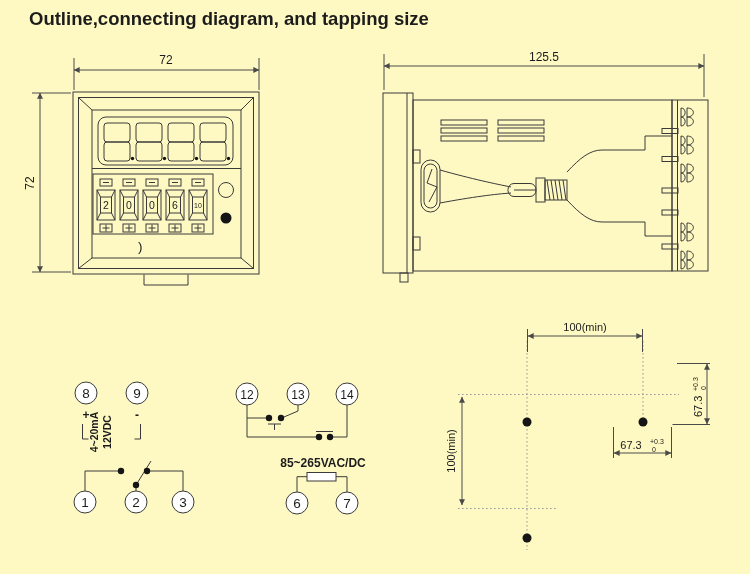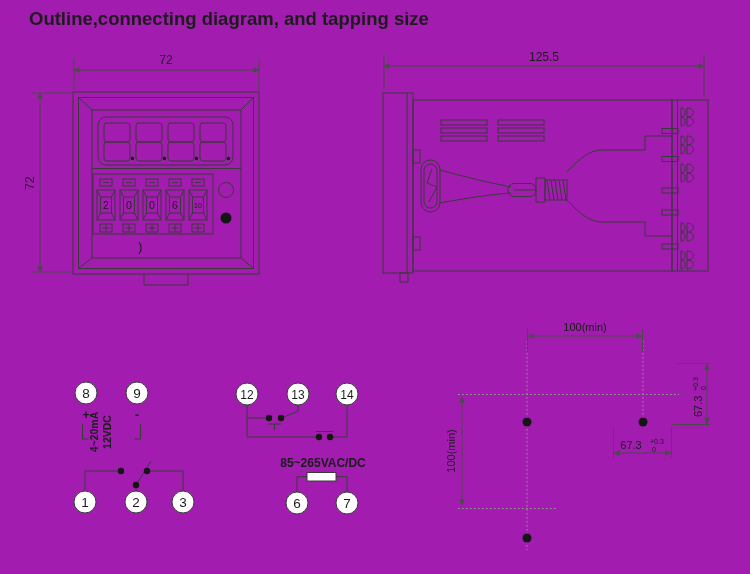"Outline,connecting diagram, and tapping" .canvas { background: #a21caf -> #fef9c3 }
